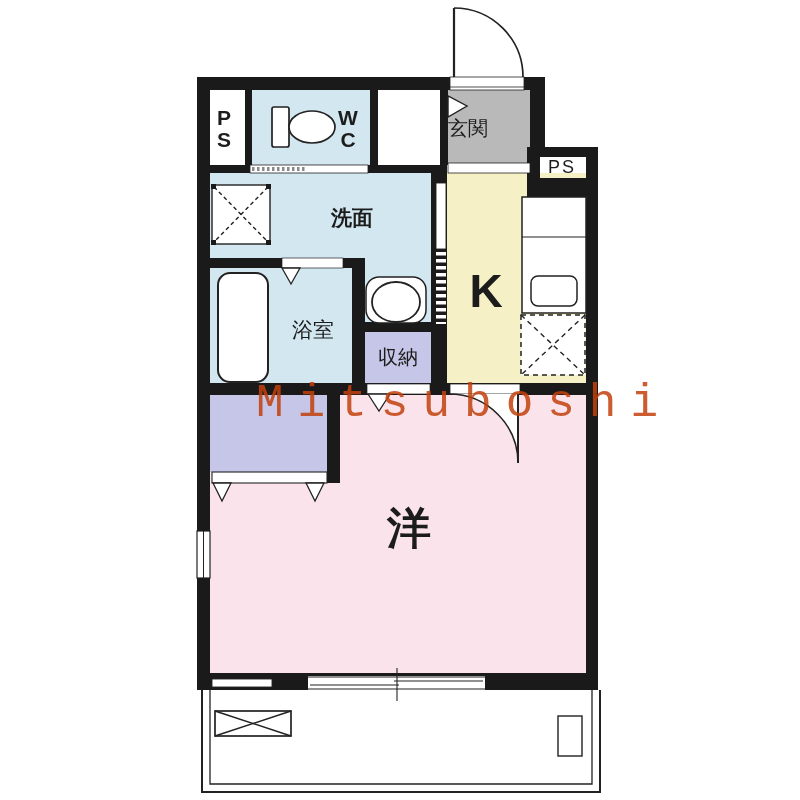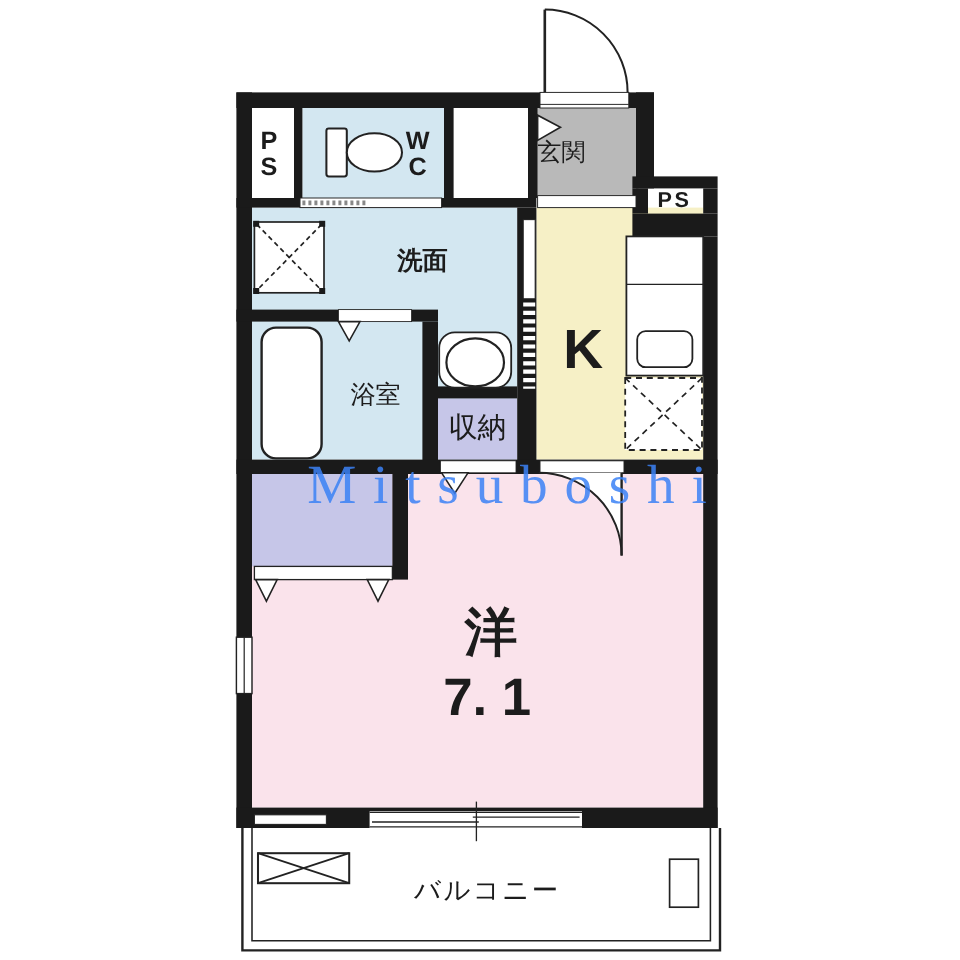"PS" div.lbl { font-weight: 700 -> 400 }
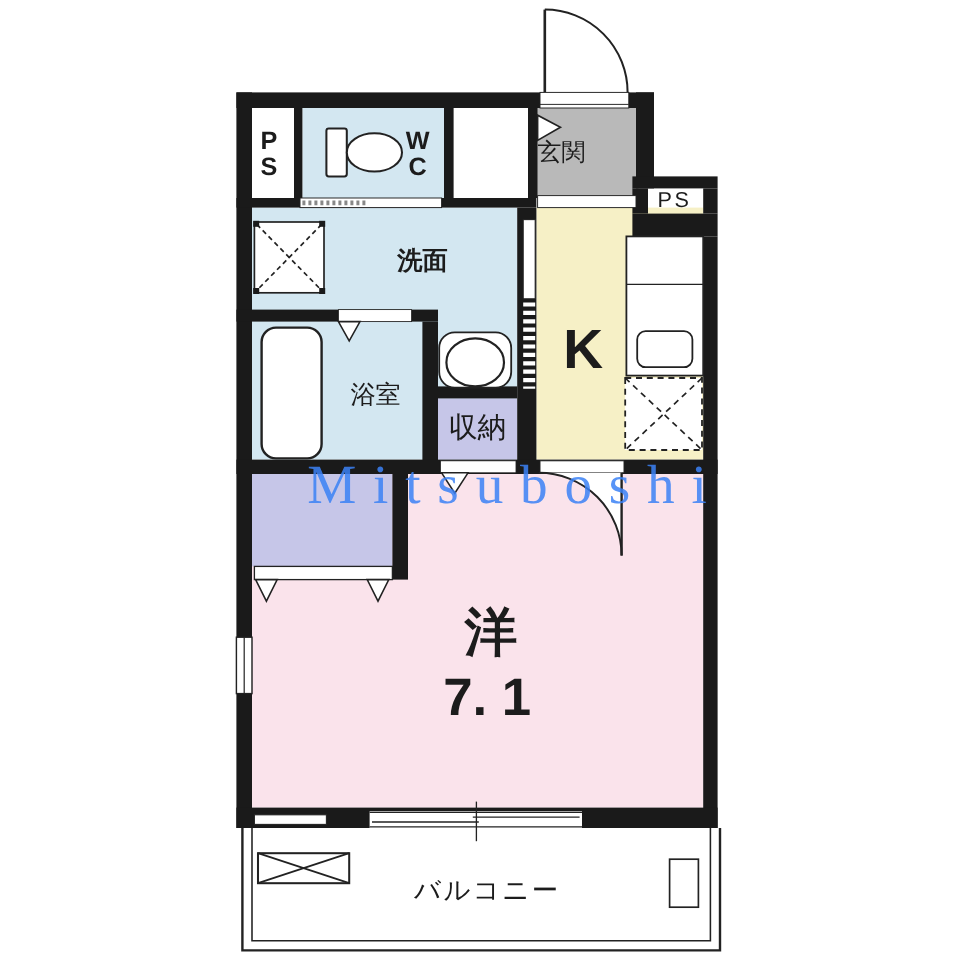"収納" div.lbl { font-size: 24px -> 20px }
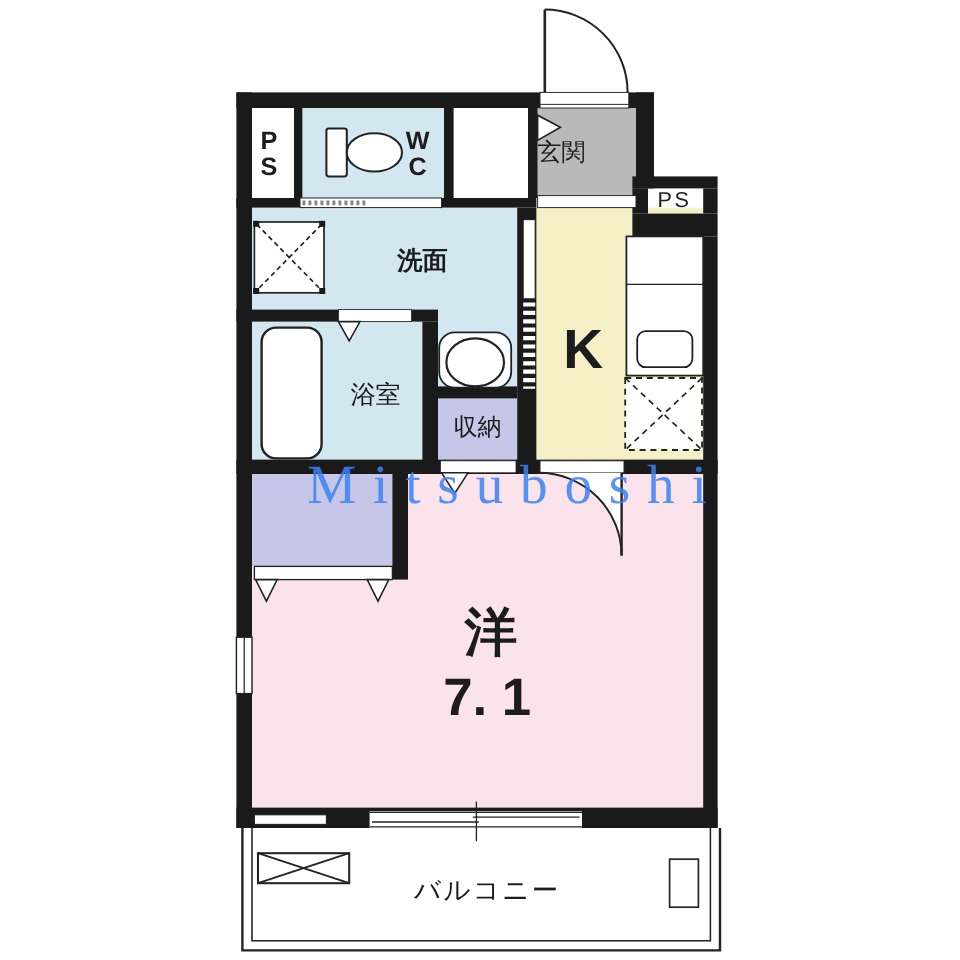"Mitsuboshi" #watermark { color: #3b82f6 -> #c2410c; font-family: Liberation Serif, serif -> Liberation Mono, monospace }
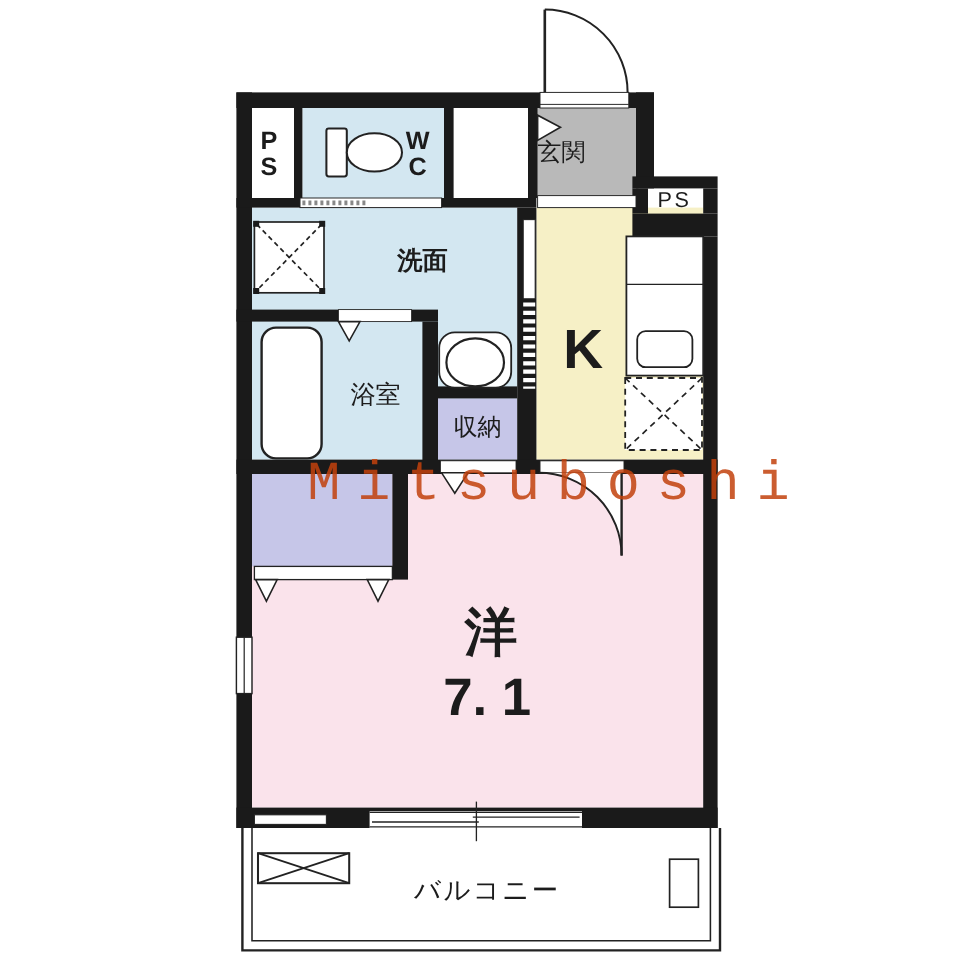"7. 1" div.lbl { html: <div>7. 1</div> -> none }
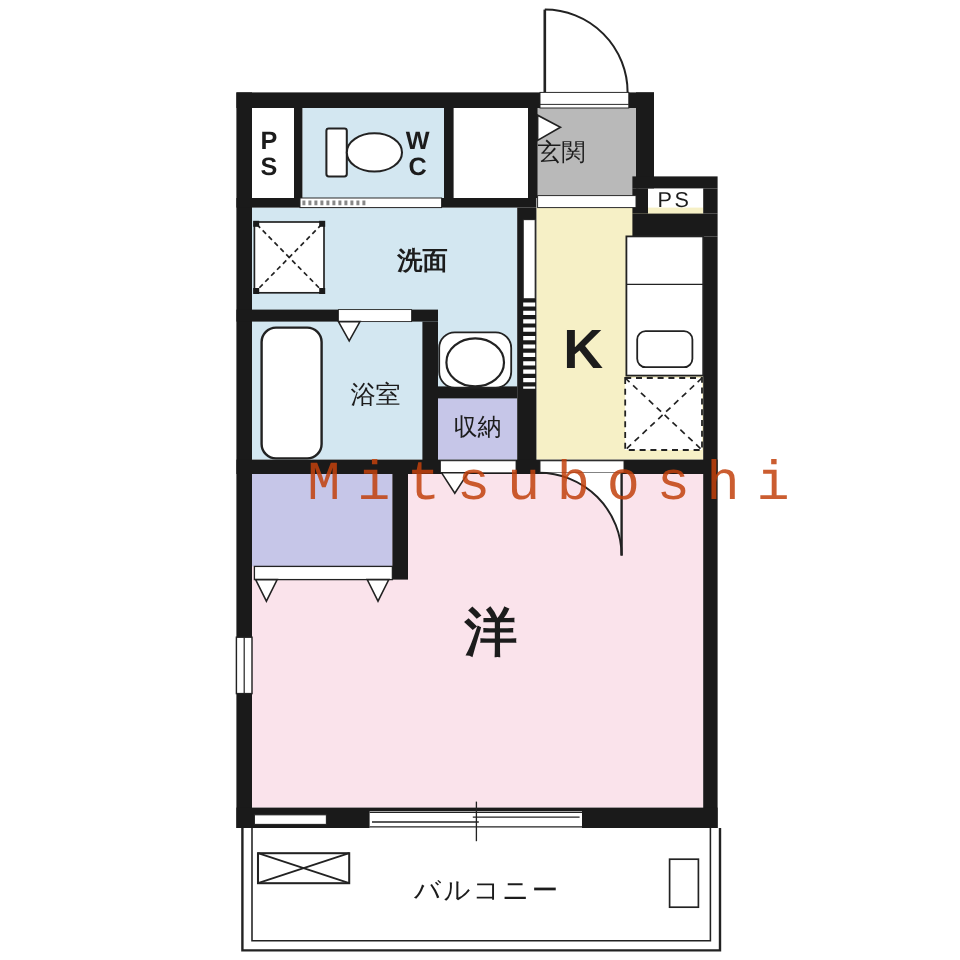"バルコニー" div.lbl { html: <div>バルコニー</div> -> none }
